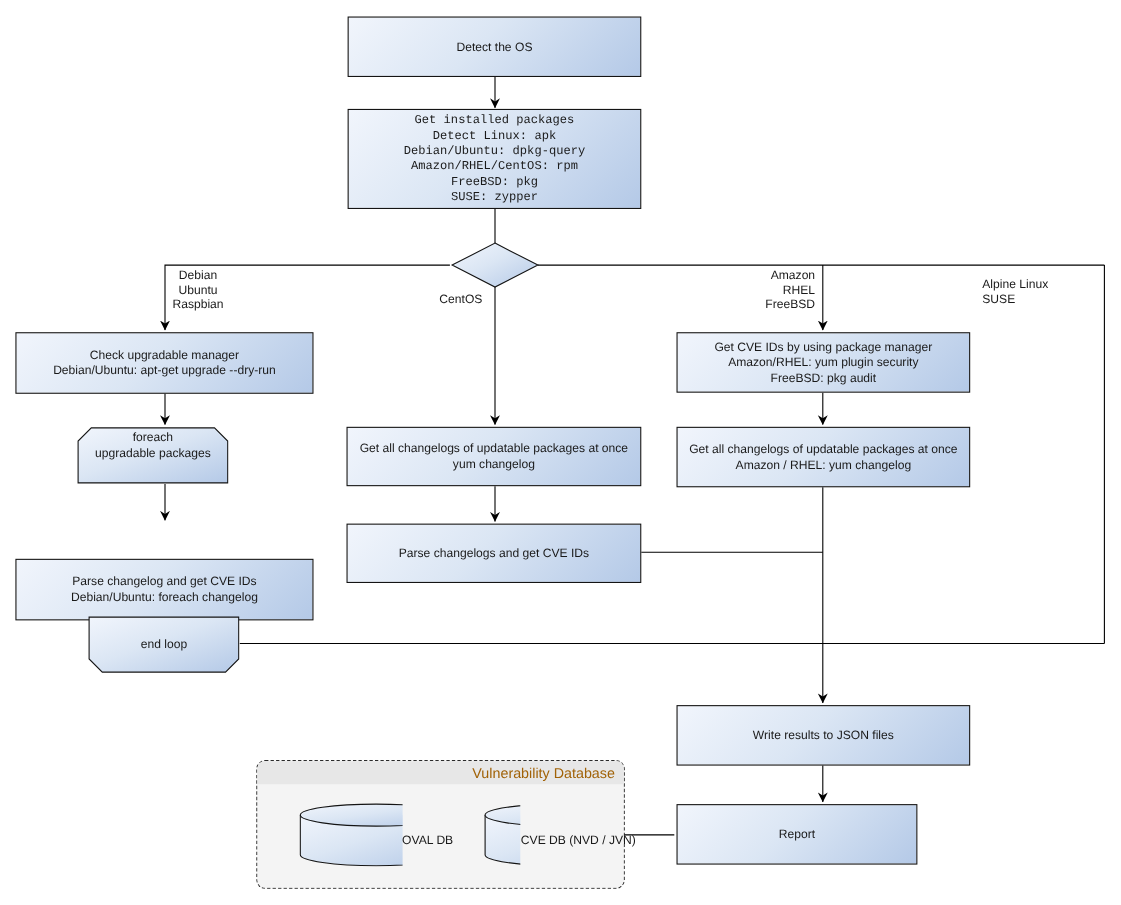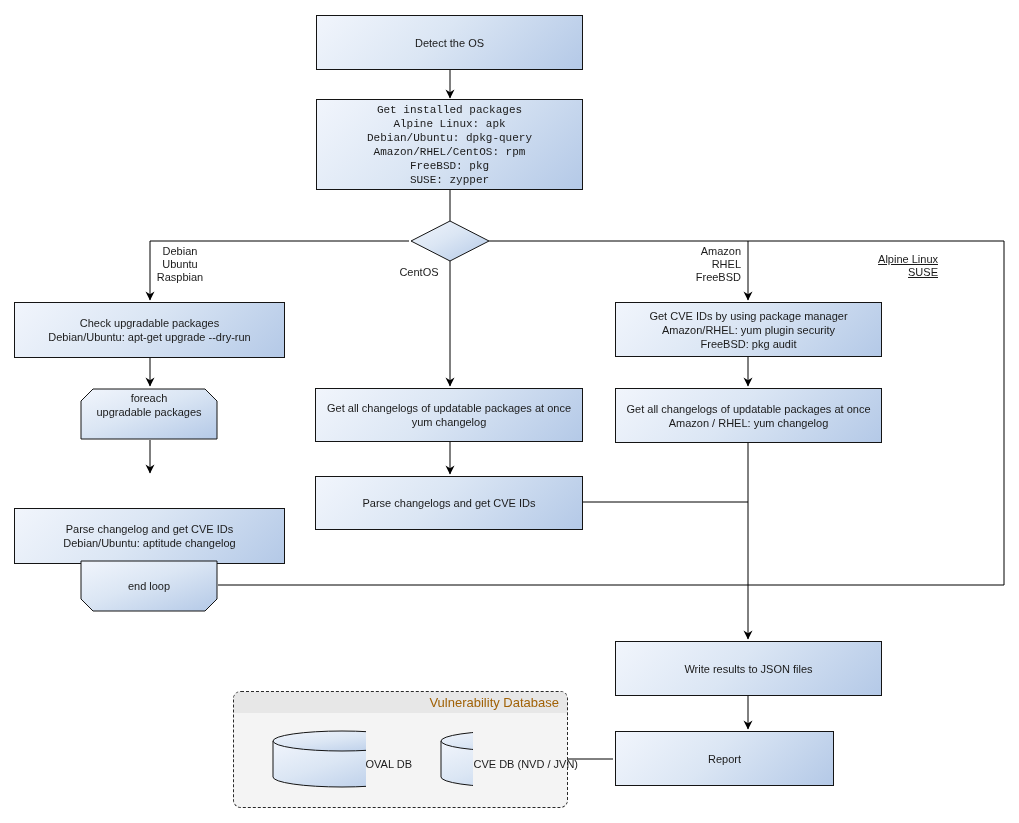"Alpine Linux: apk" span.ln { text: Alpine -> Detect }
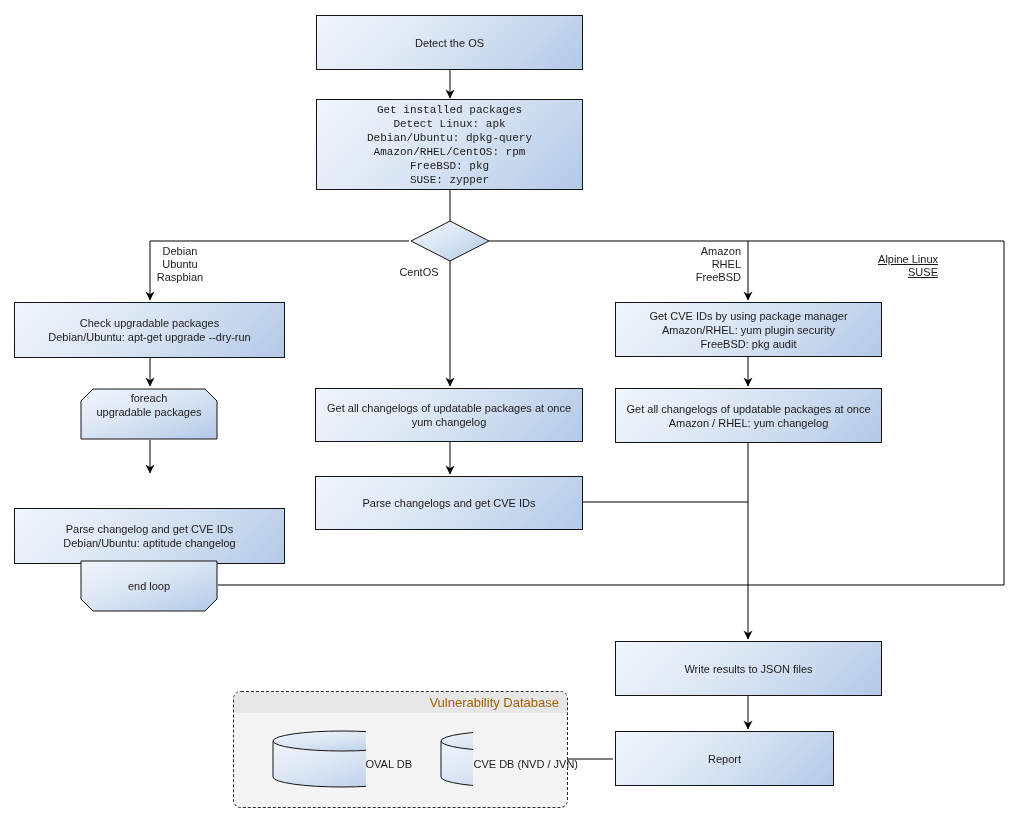"Alpine Linux" div.edge-label { left: 844px -> 893px; text-align: right -> none; text-decoration: underline -> none }
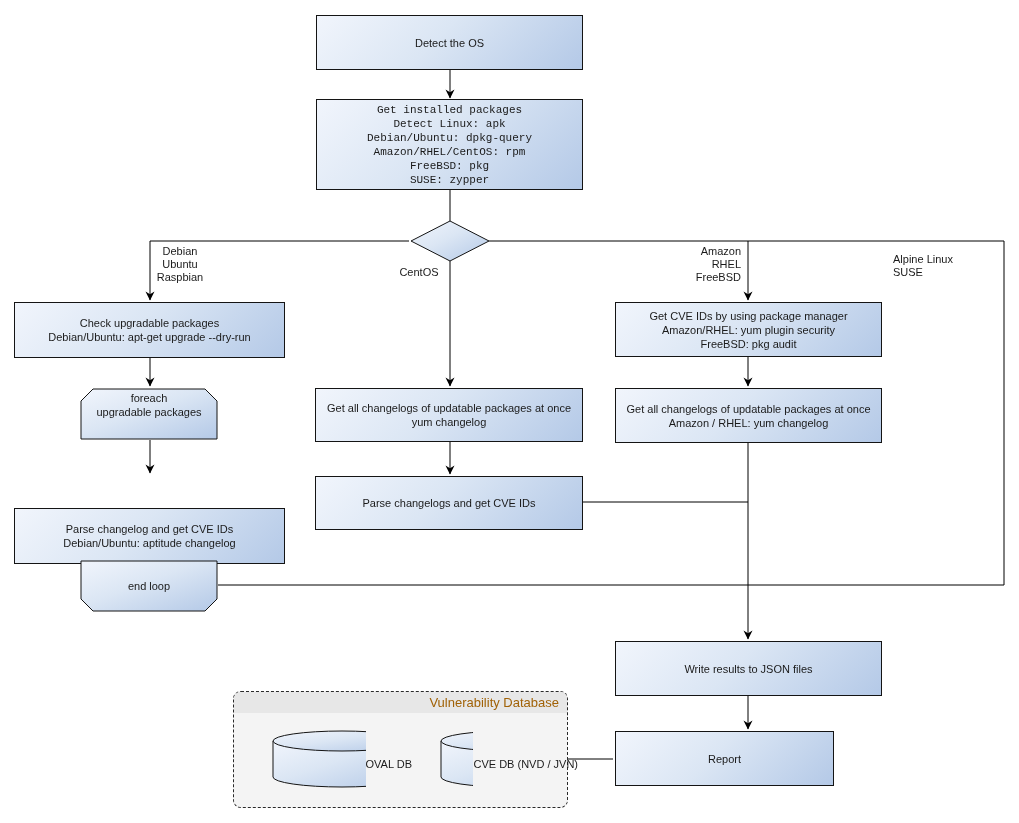"Check upgradable packages" span.ln { text: packages -> manager }
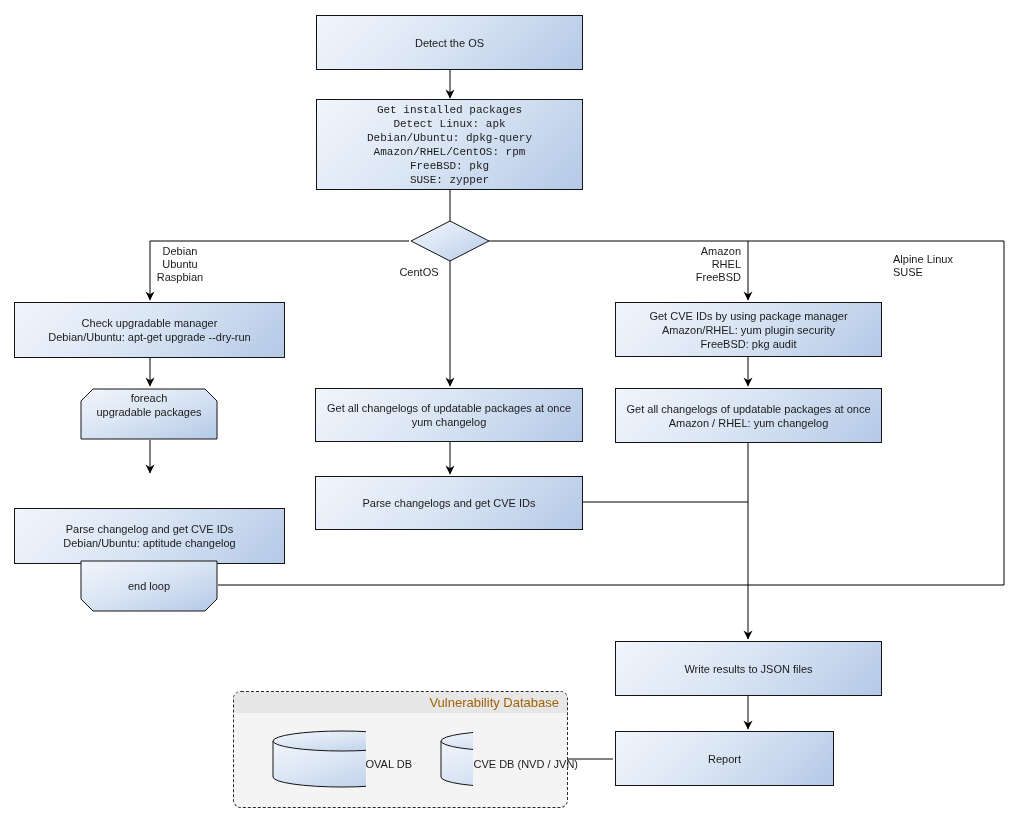"foreach" div.shape-node { left: 80px -> 70px }
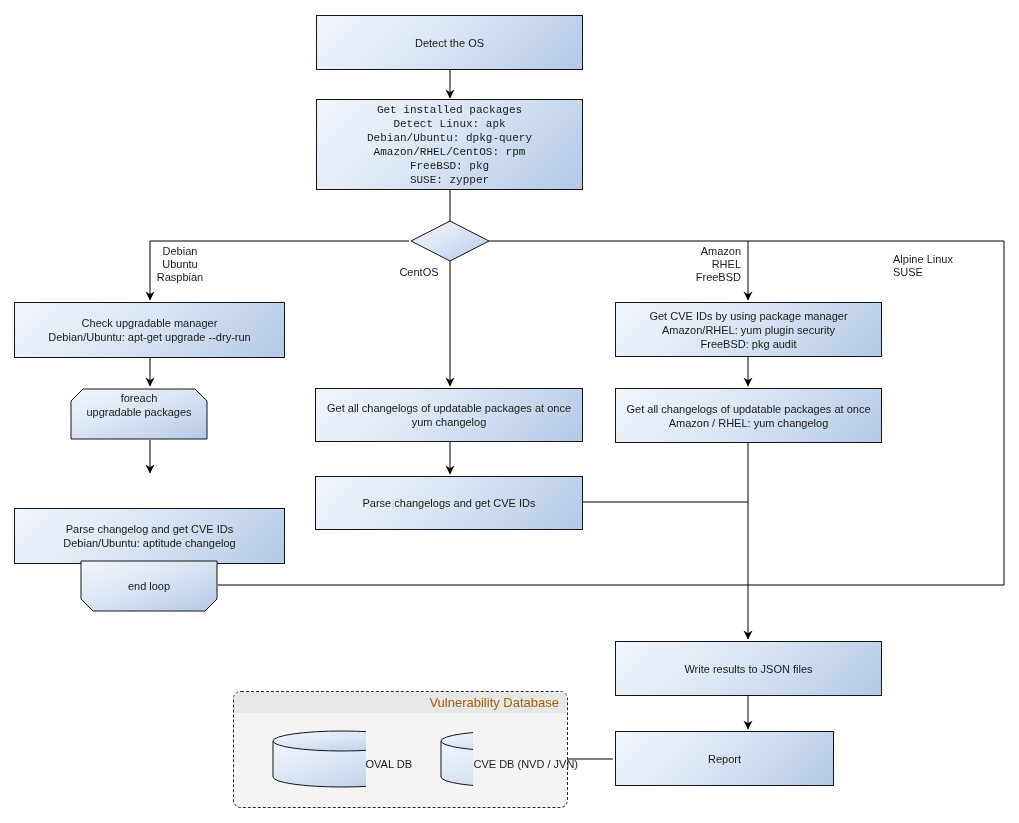"Debian/Ubuntu: aptitude changelog" span.ln { text: aptitude -> foreach }
